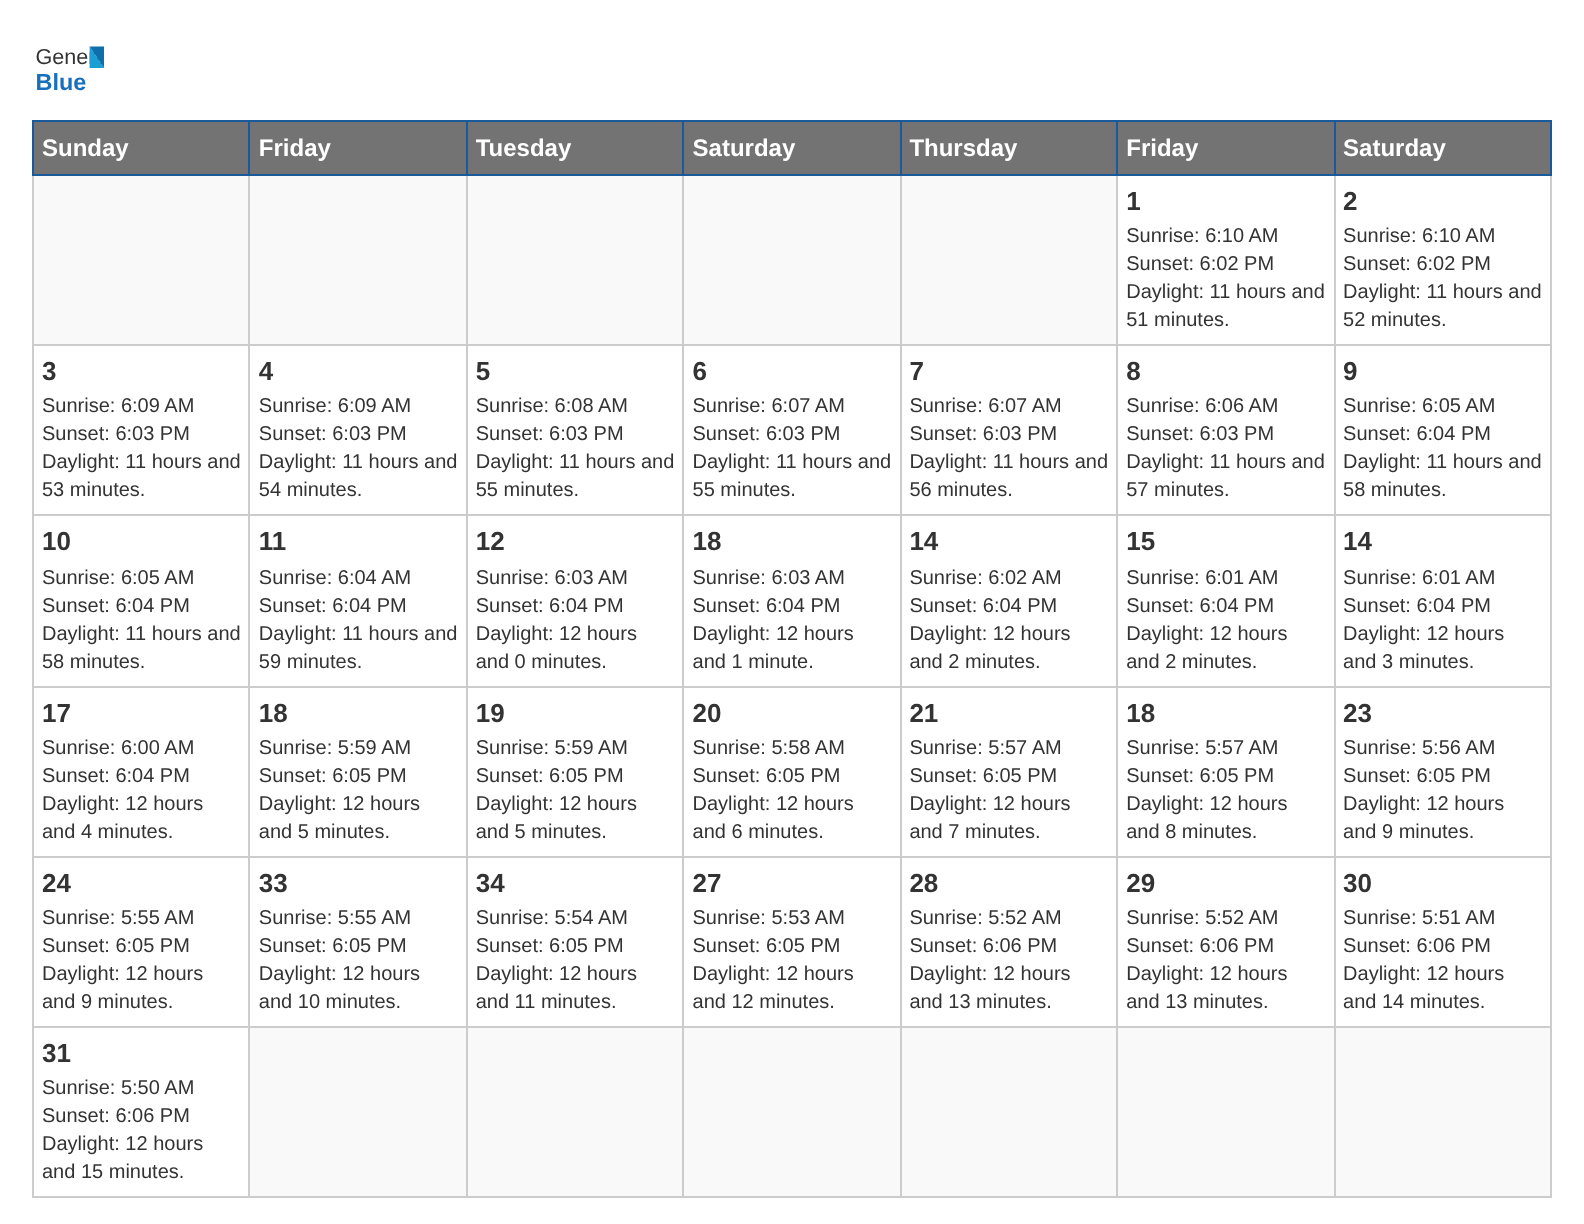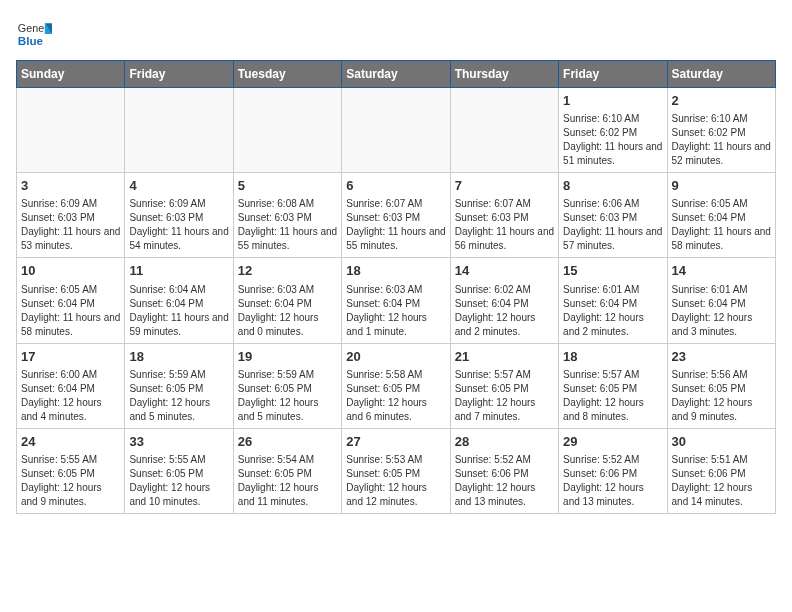"26" span.day-number { text: 26 -> 34 }
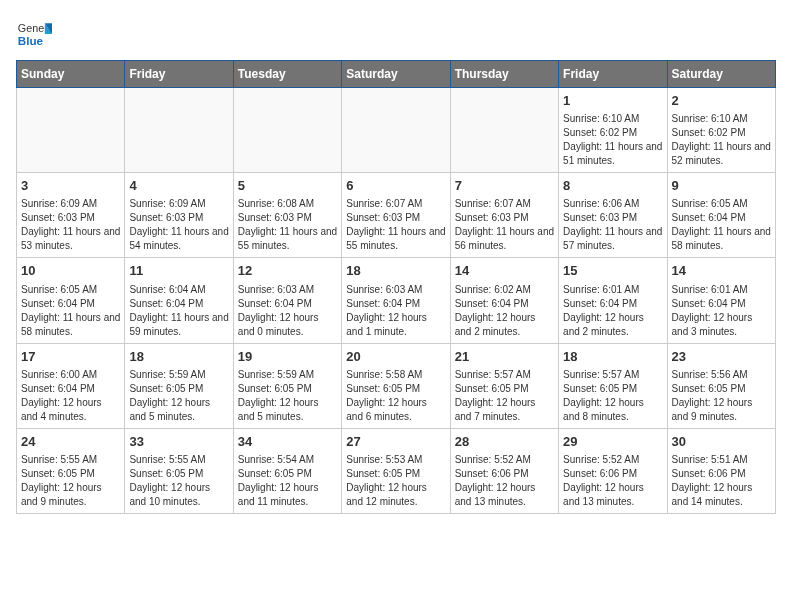"31" tr { html: none -> <tr> <td> <span>31</span> <div>Sunrise: 5:50 AM Sunset: 6:06 PM Daylight: 12 hours and 15 minutes.</div> </td> <td></td> <td></td> <td></td> <td></td> <td></td> <td></td> </tr> }
